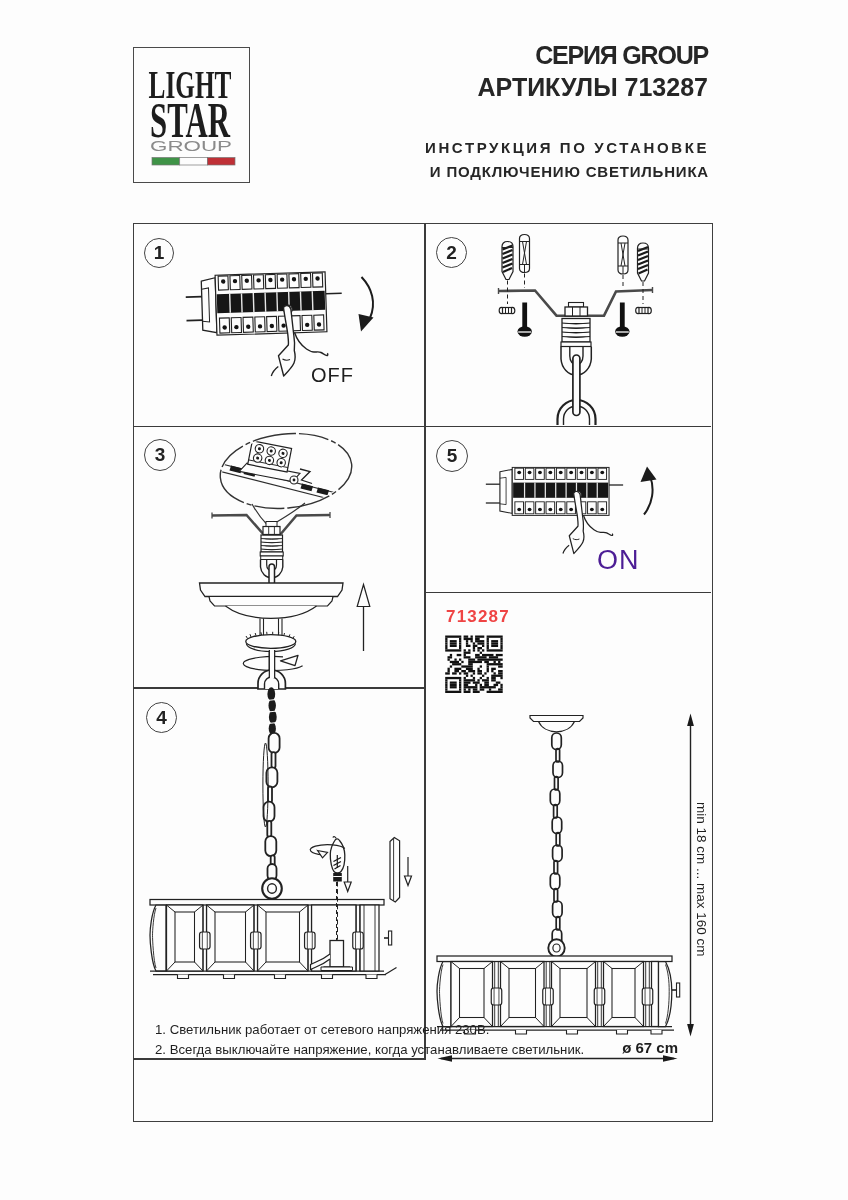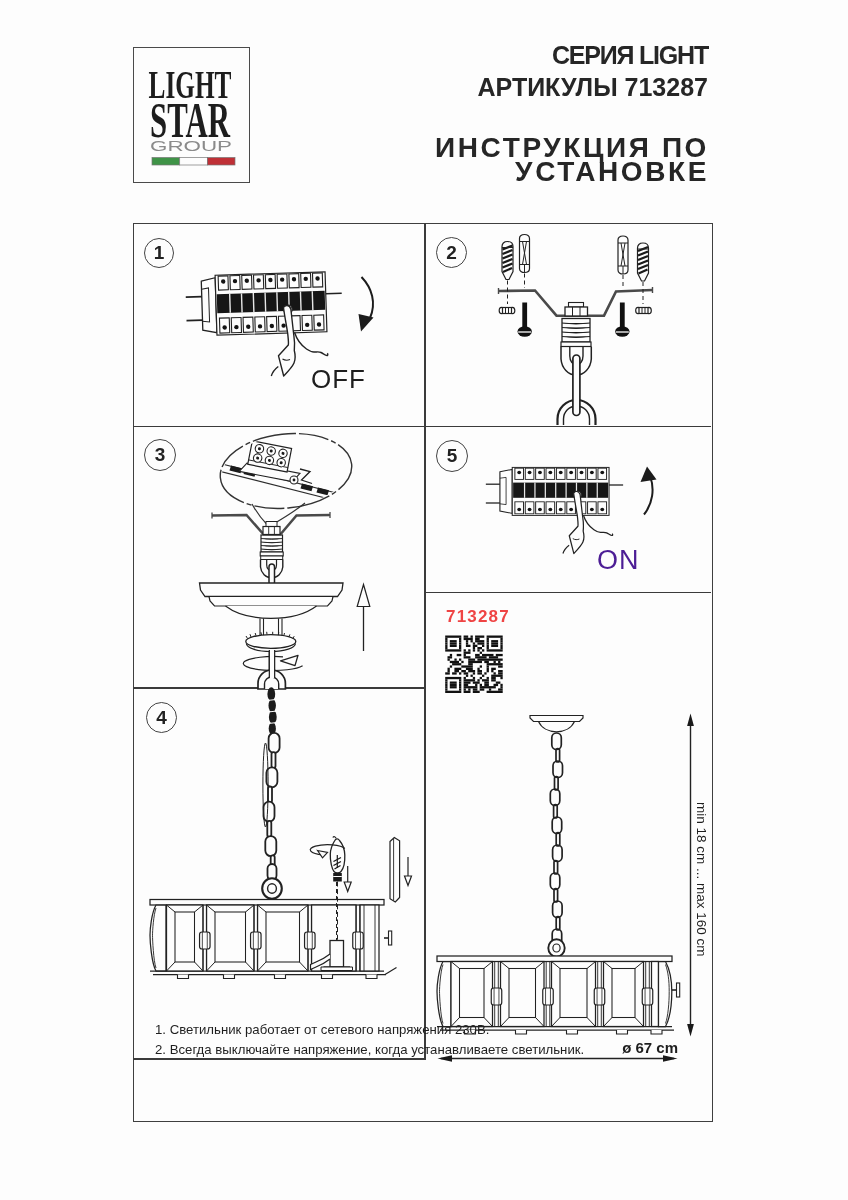"СЕРИЯ LIGHT" span { text: LIGHT -> GROUP }
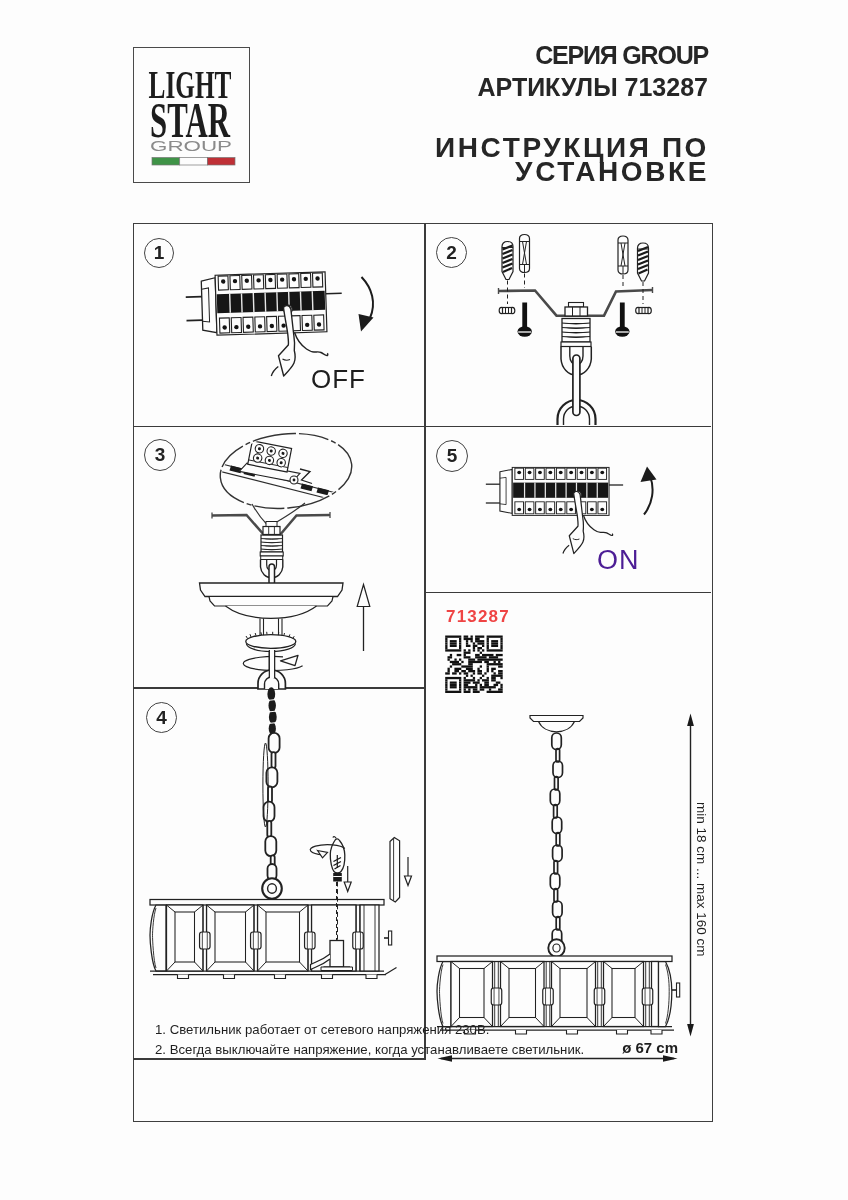"ИНСТРУКЦИЯ ПО УСТАНОВКЕ" div.abs { font-size: 28px -> 15px }
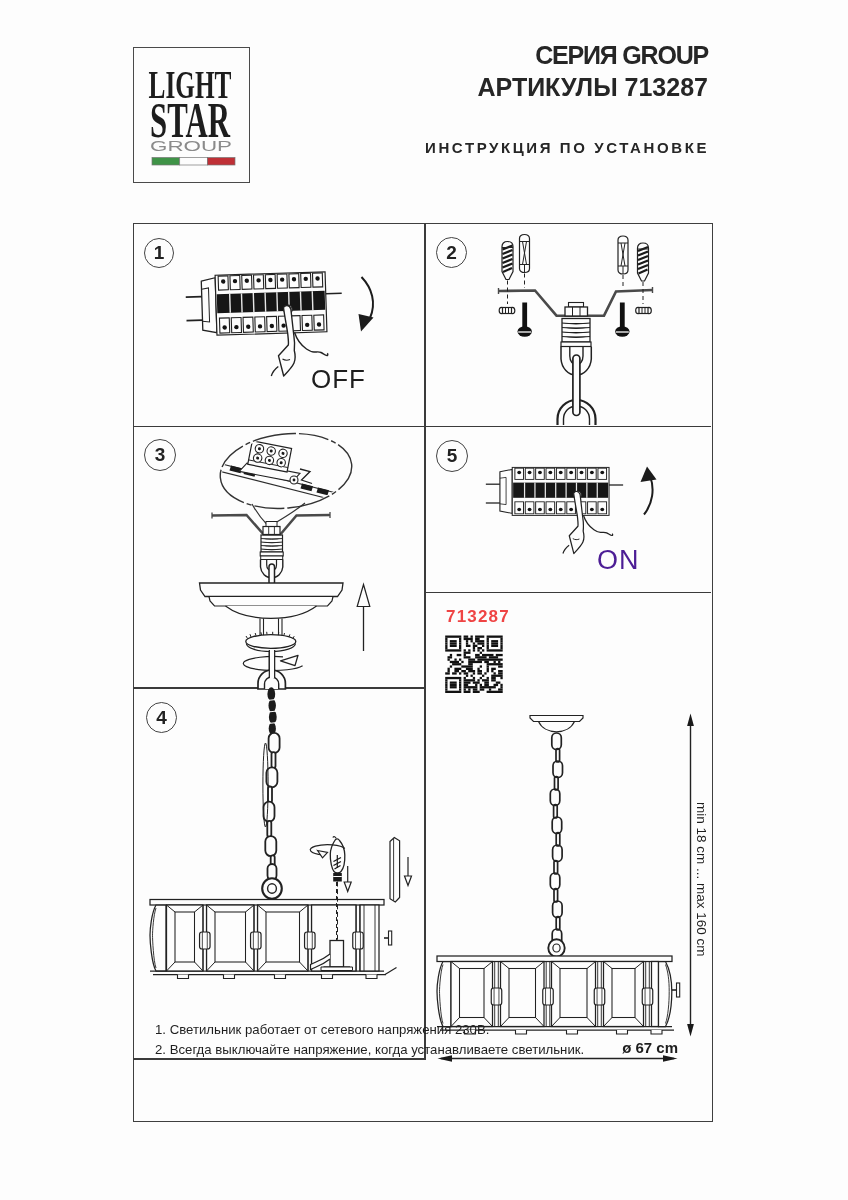"И ПОДКЛЮЧЕНИЮ СВЕТИЛЬНИКА" span { html: none -> <span>И ПОДКЛЮЧЕНИЮ СВЕТИЛЬНИКА</span> }
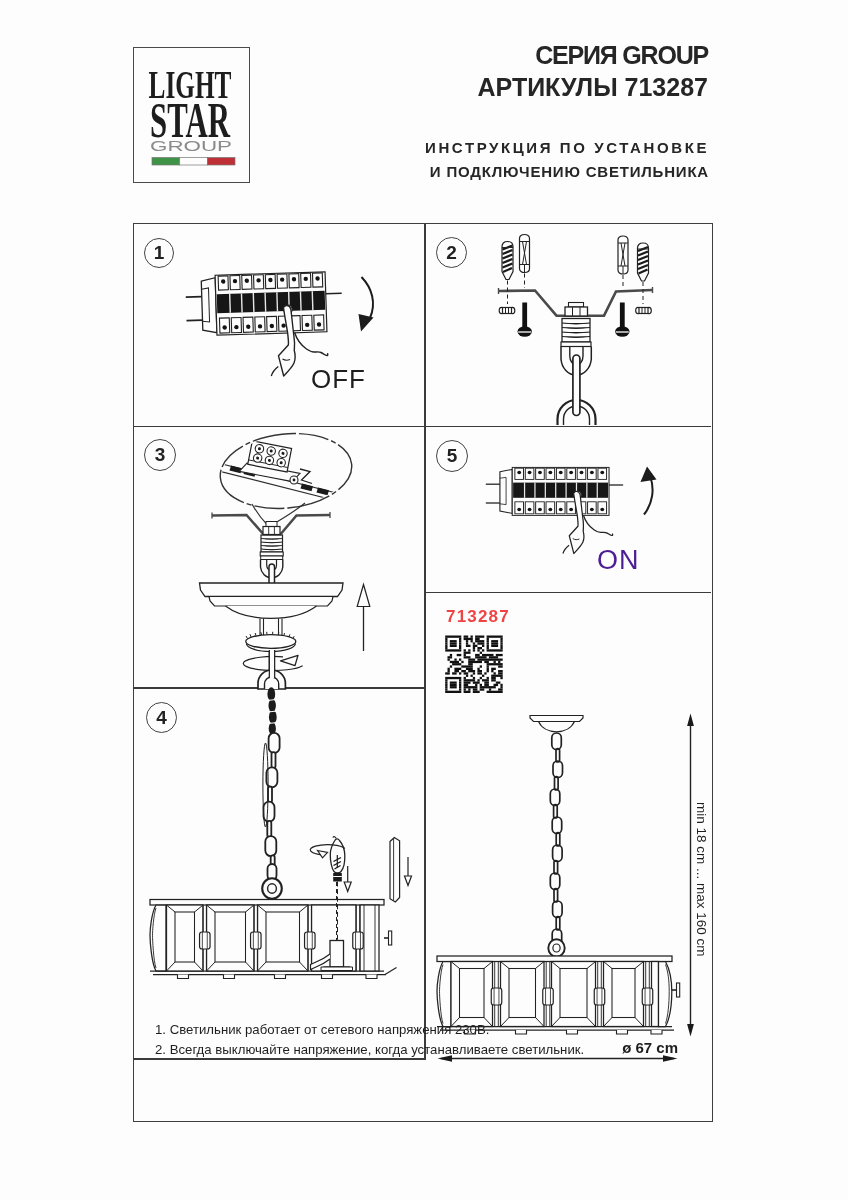"OFF" div.abs { font-size: 26px -> 20px }
